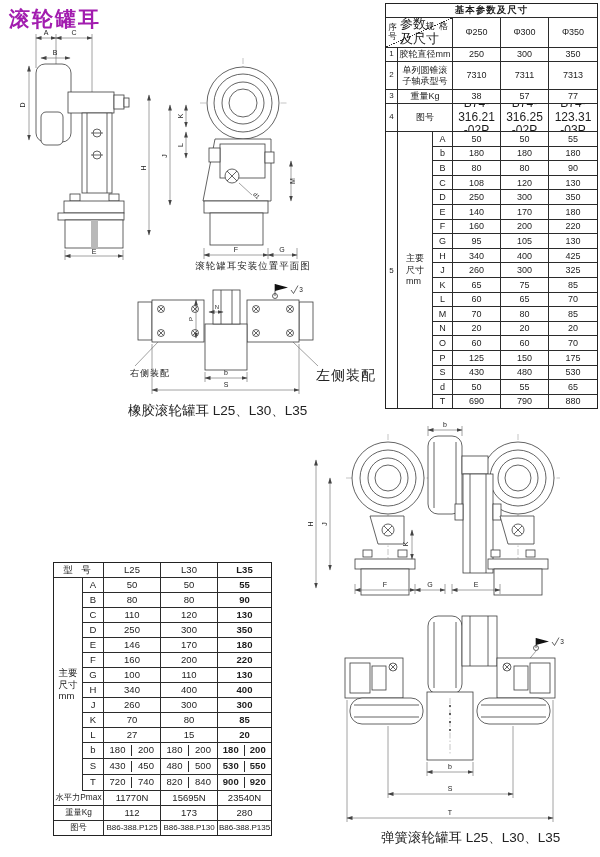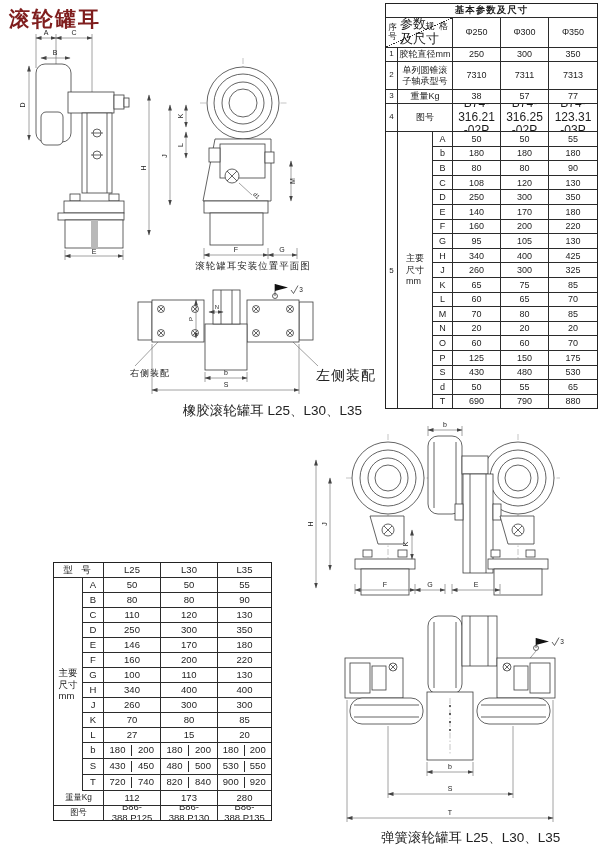"滚轮罐耳" .page-title { color: #7f1d1d -> #a21caf }
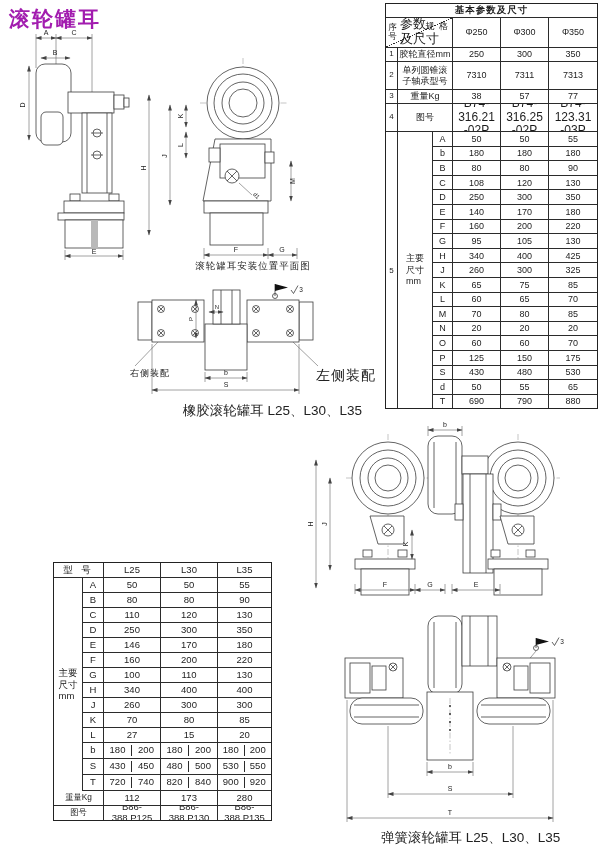"橡胶滚轮罐耳 L25、L30、L35" .cap-rubber { text-align: right -> left }
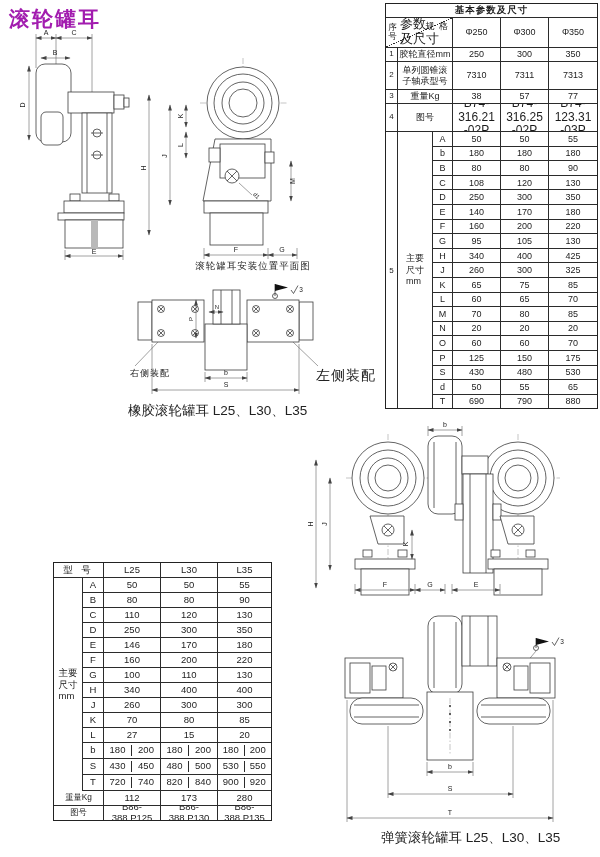"L35" .m-v3 { font-weight: none -> bold }
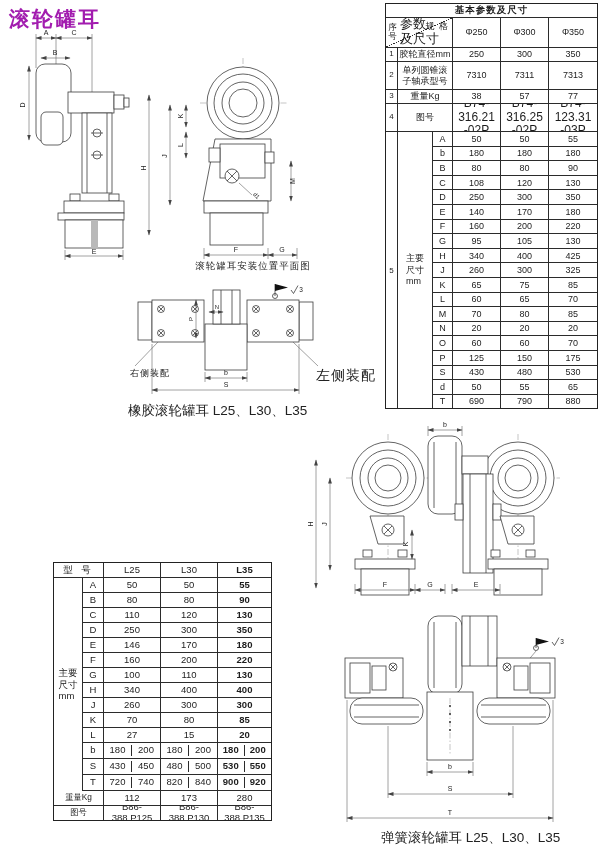"水平力Pmax" div.prow { html: none -> <div> <div>水平力Pmax</div> <div>11770N</div> <div>15695N</div> <div>23540N</div> </div> }
